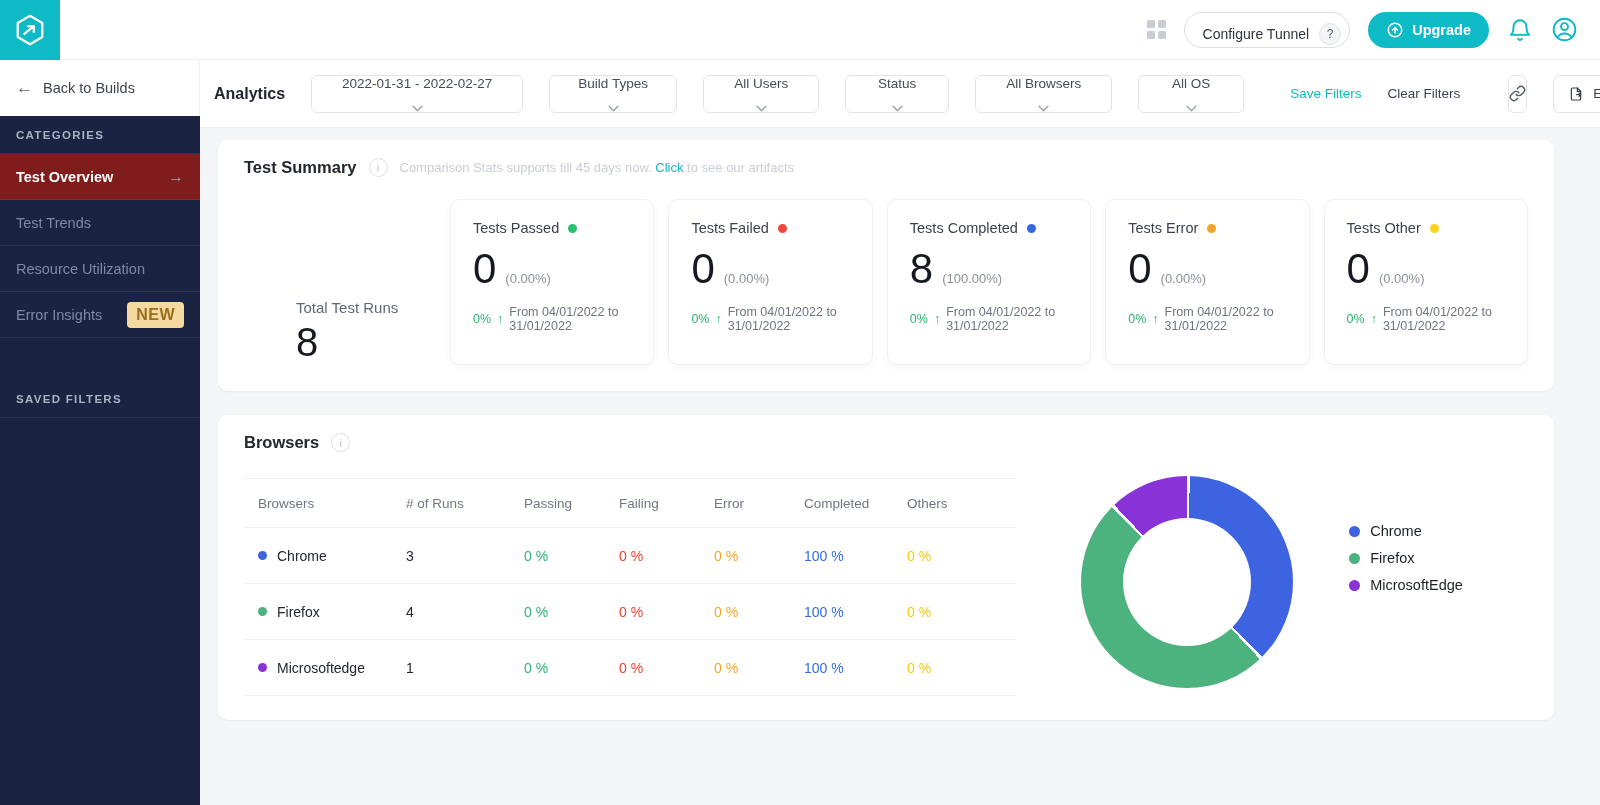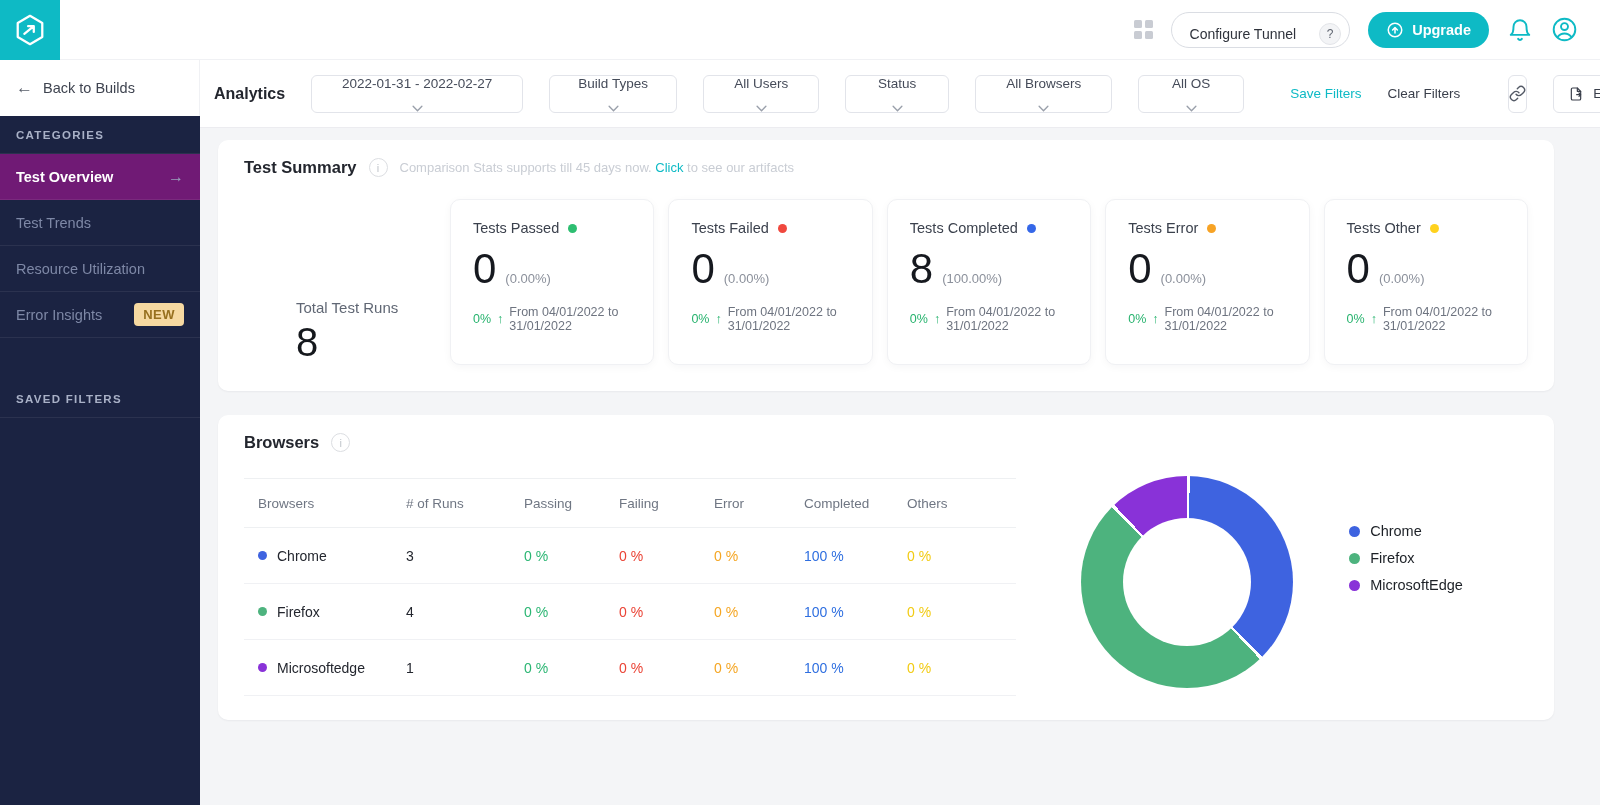"Configure Tunnel" .pill-btn { gap: 23px -> 10px }
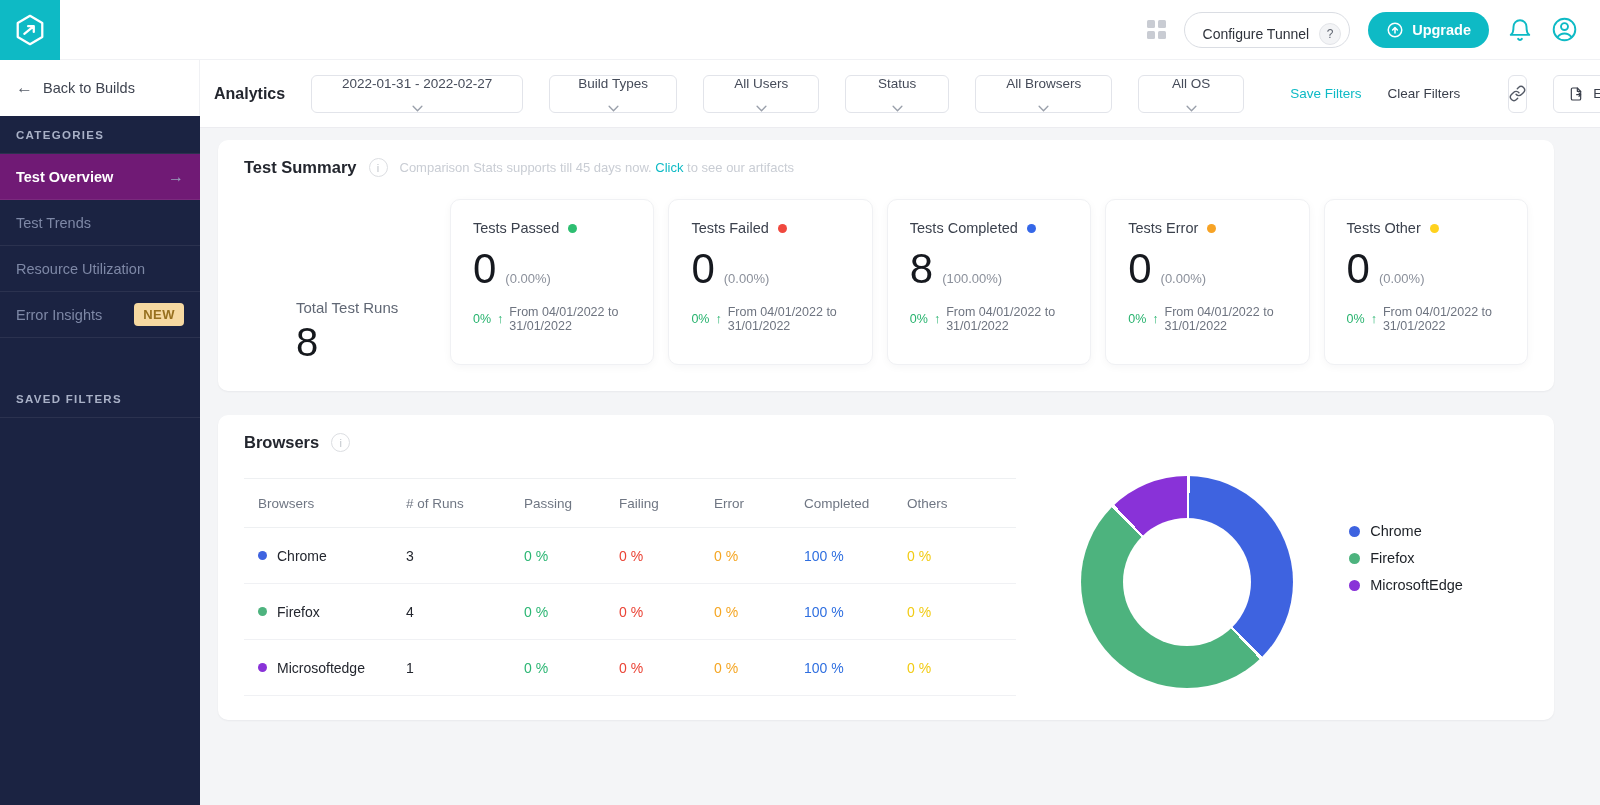"Test Overview" .nav-item.active { background: #701a75 -> #7f1d1d }
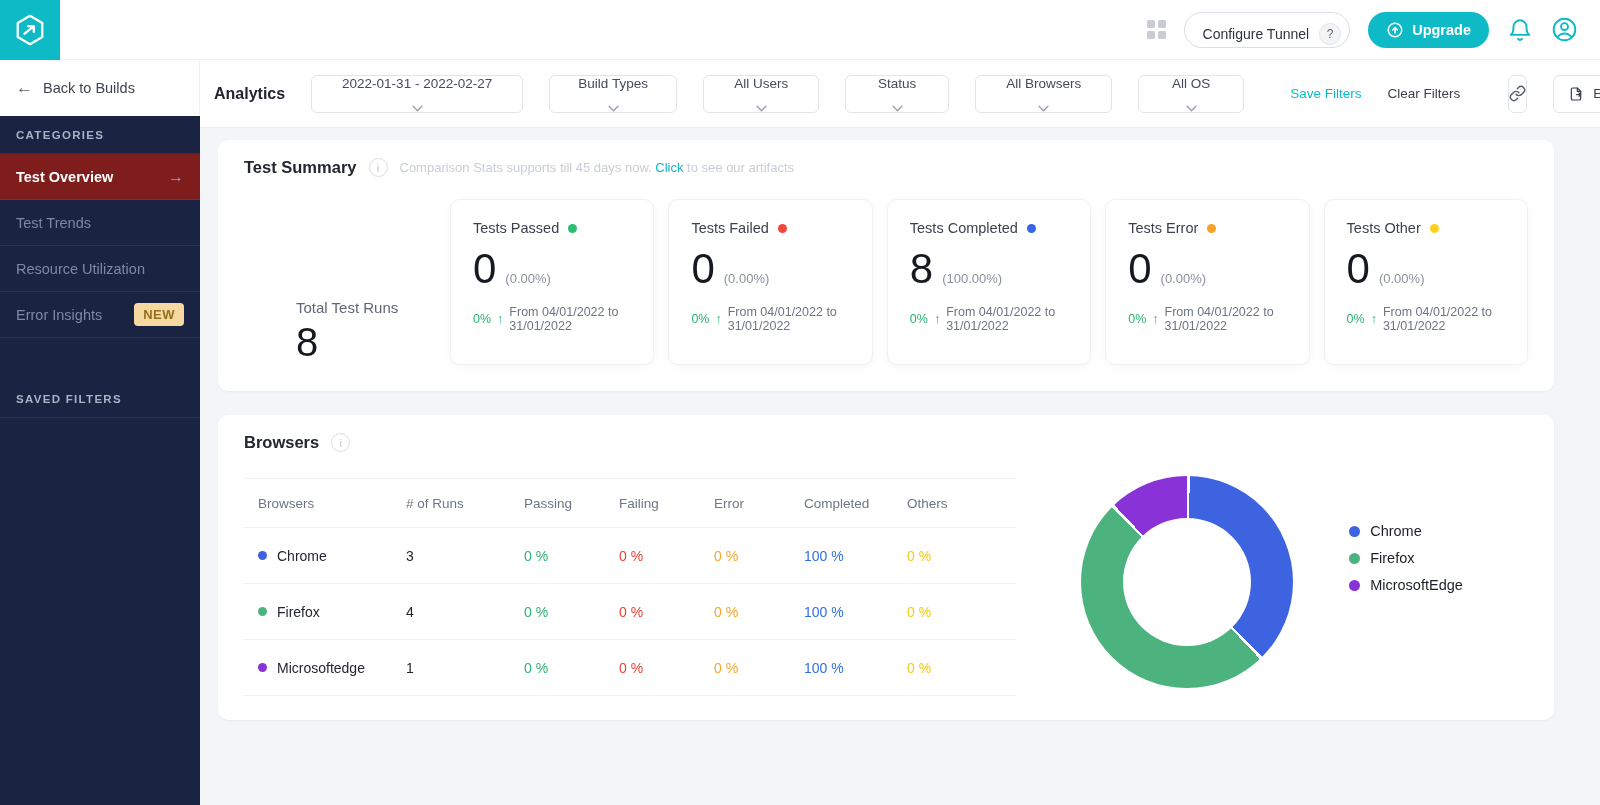"NEW" .badge-new { font-size: 13px -> 16px }
